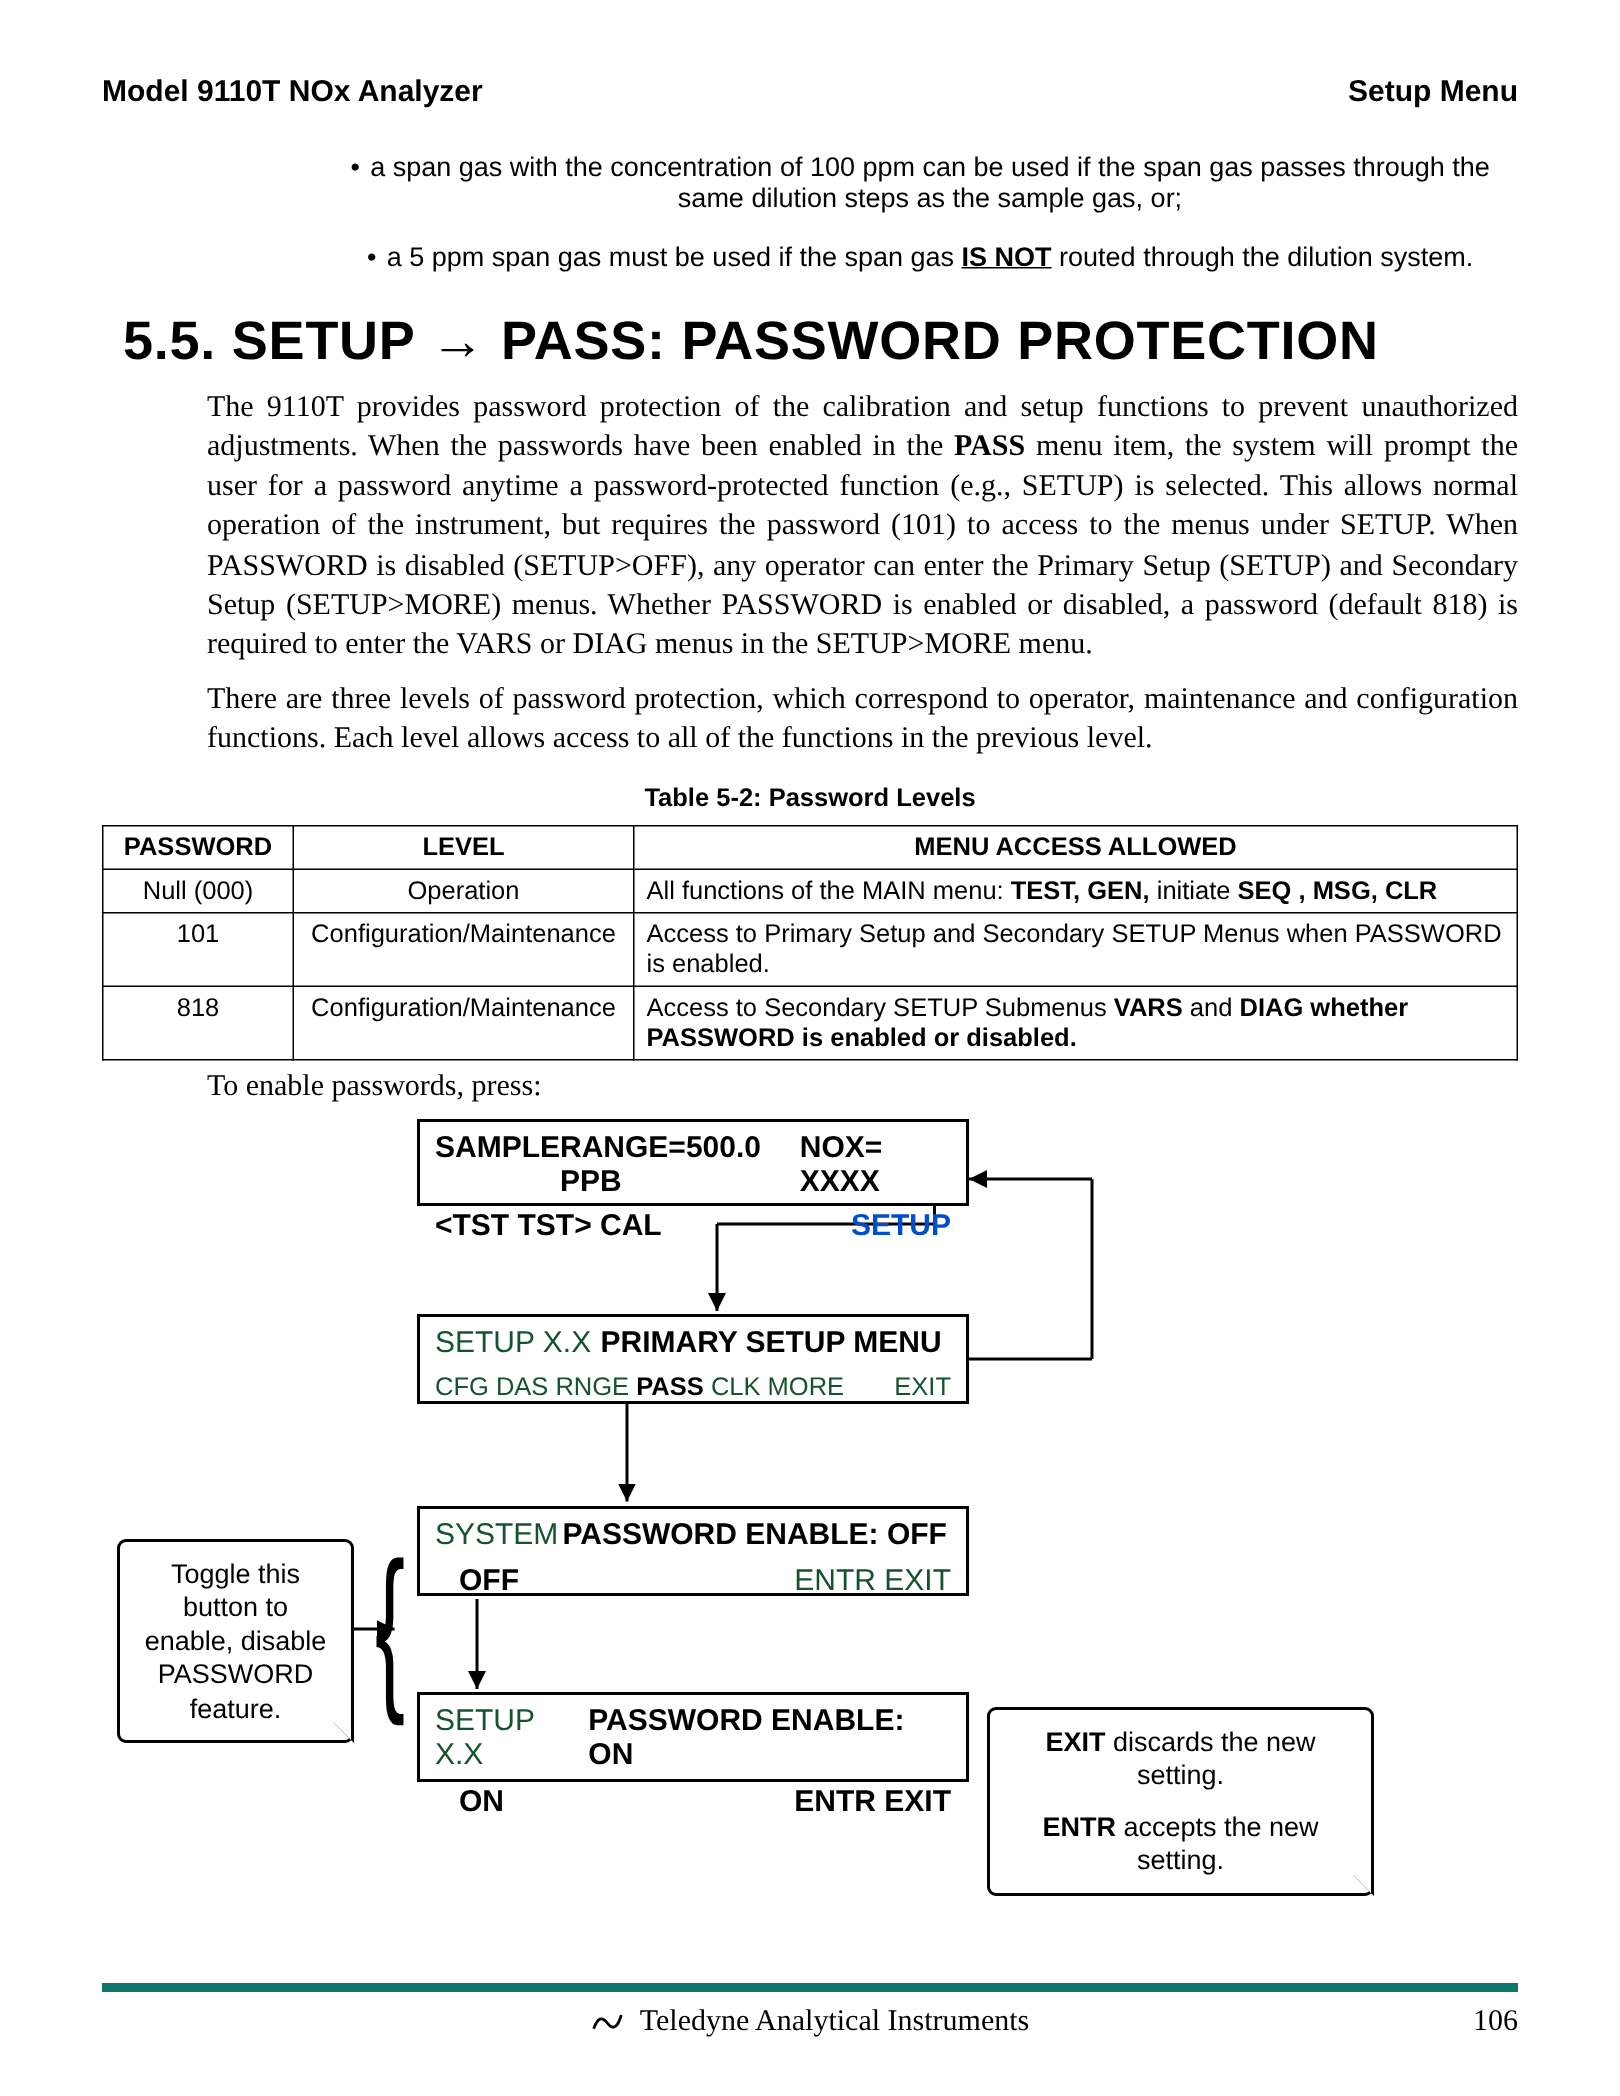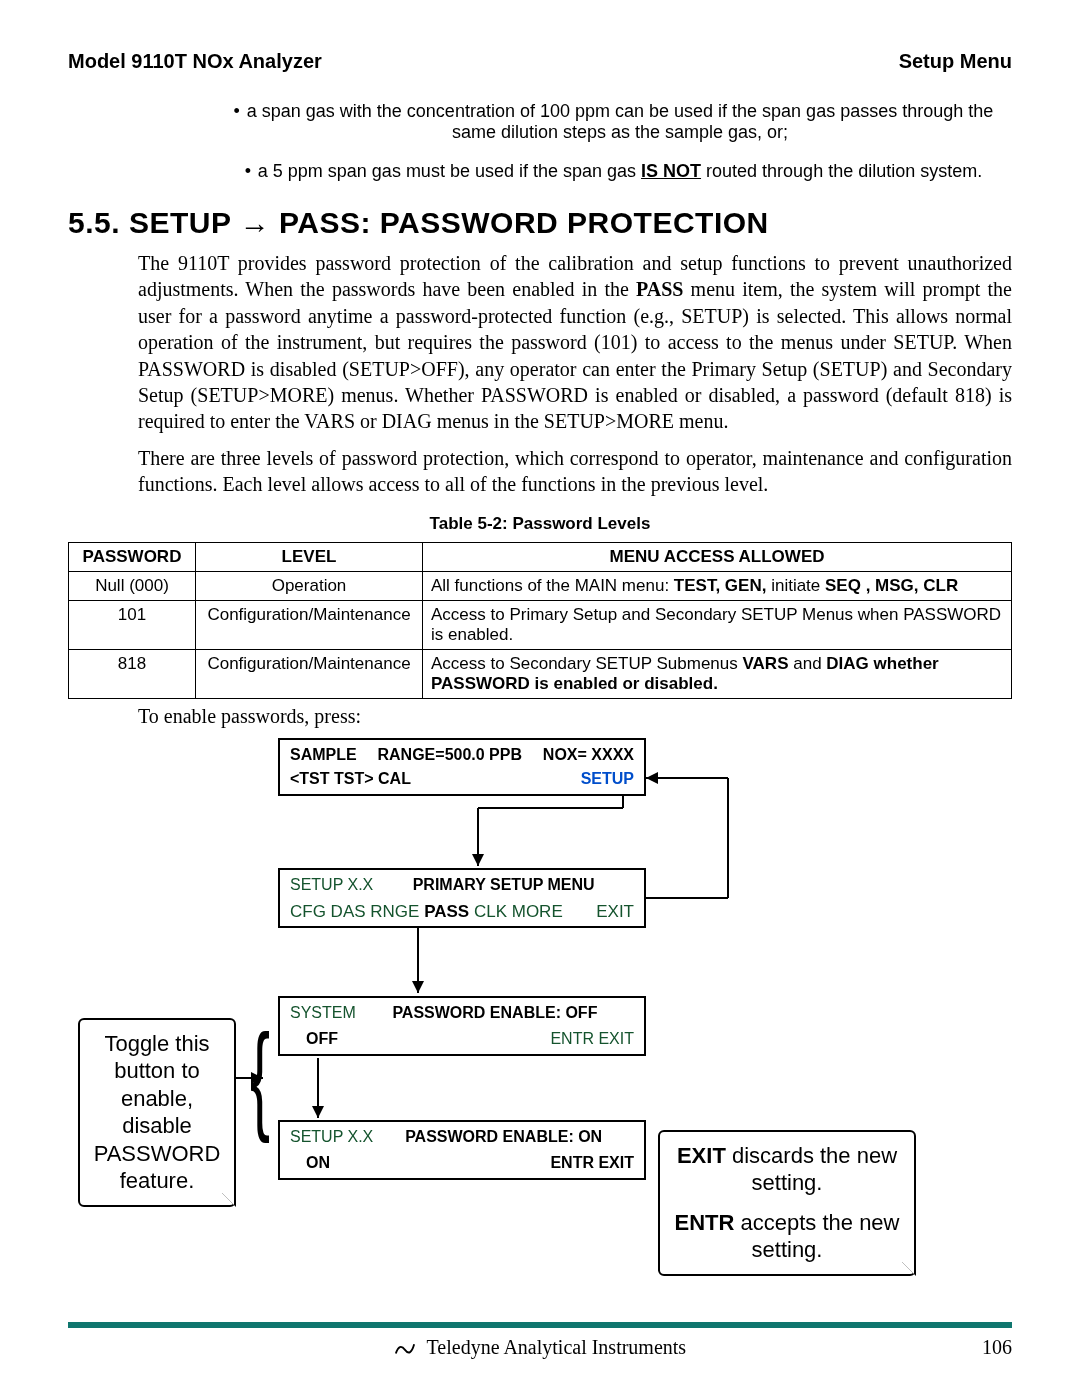"5.5. SETUP → PASS: PASSWORD" .h55 { font-size: 30px -> 36px; margin: 24px 0 10px 0 -> 24px 0 10px 14px }
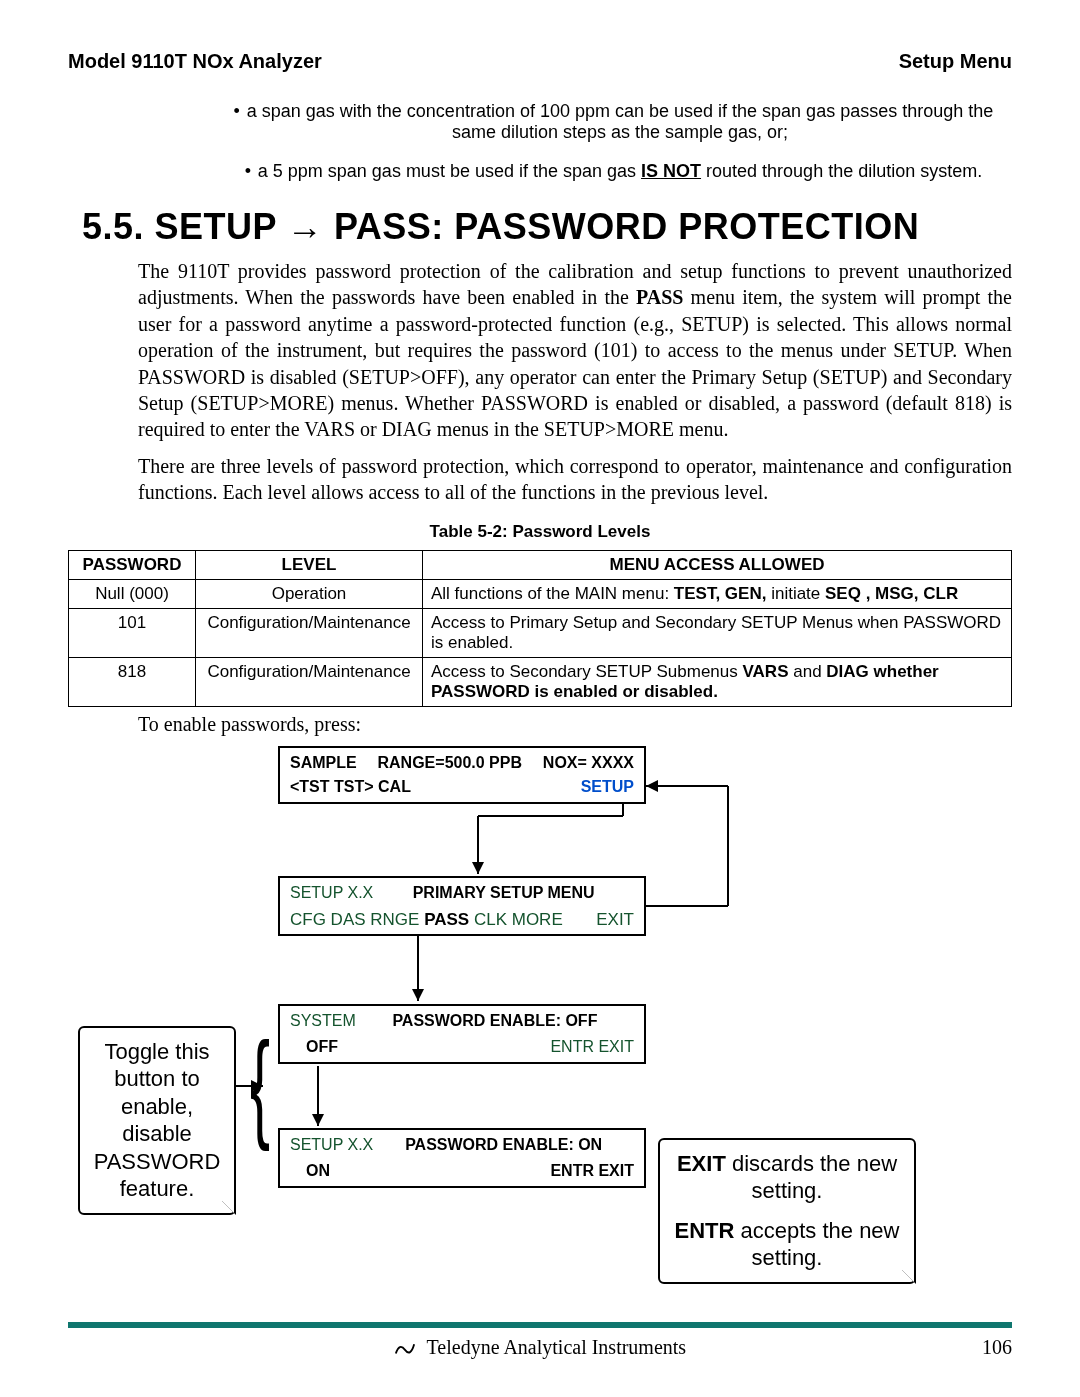"SAMPLE" .row { font-size: 16px -> 20px }
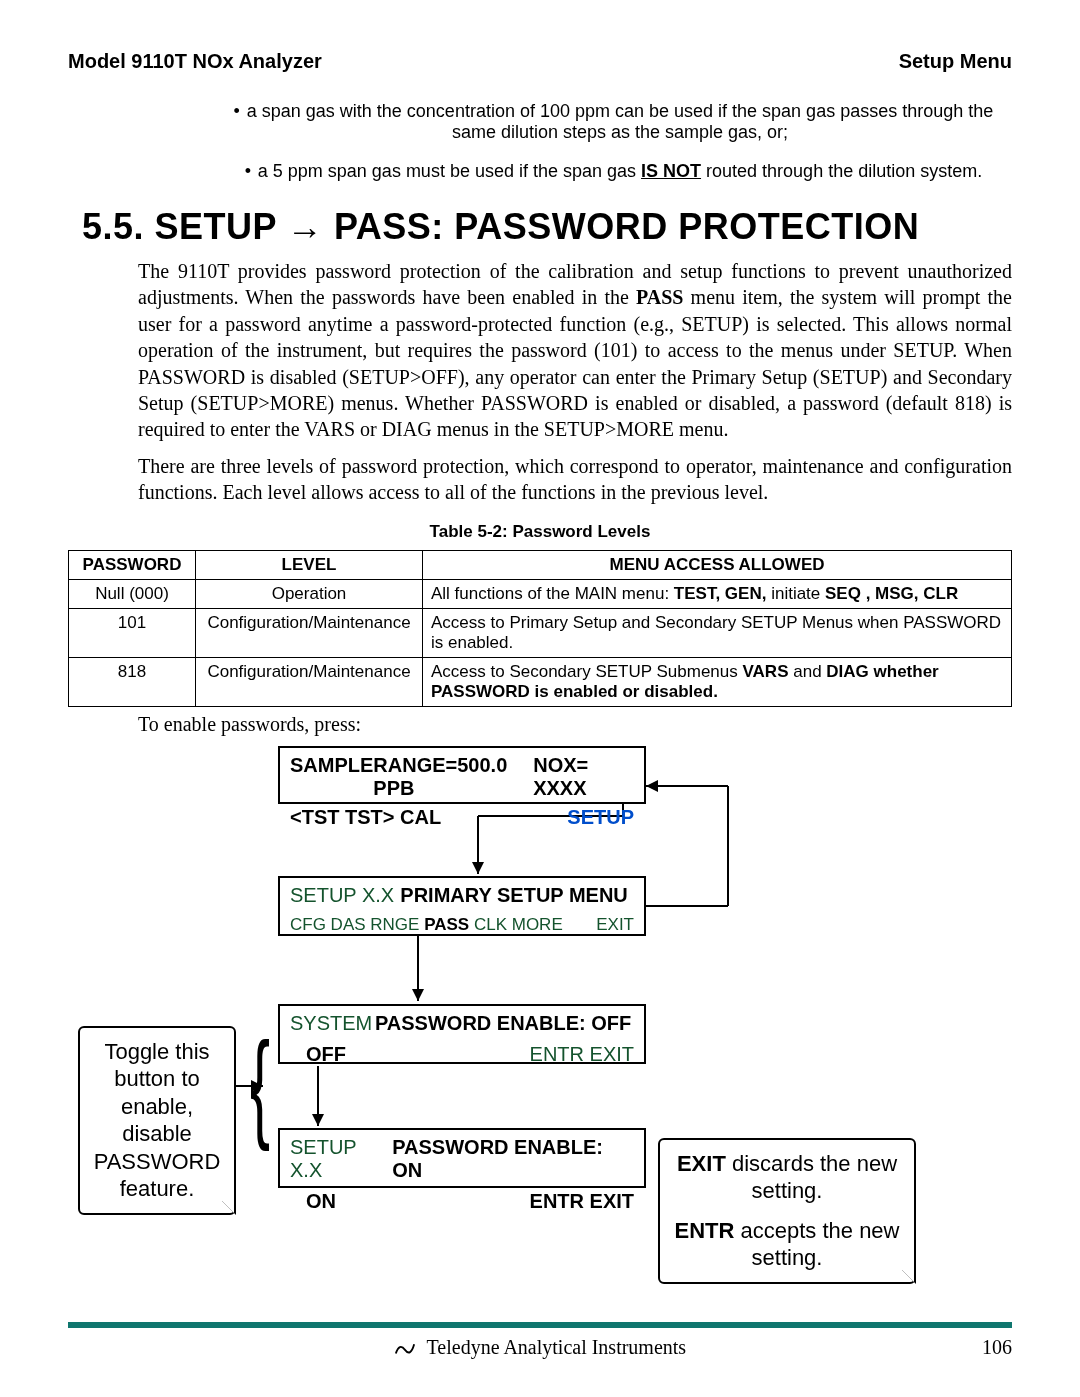"Toggle this button to enable," .callout { font-size: 22px -> 18px }
